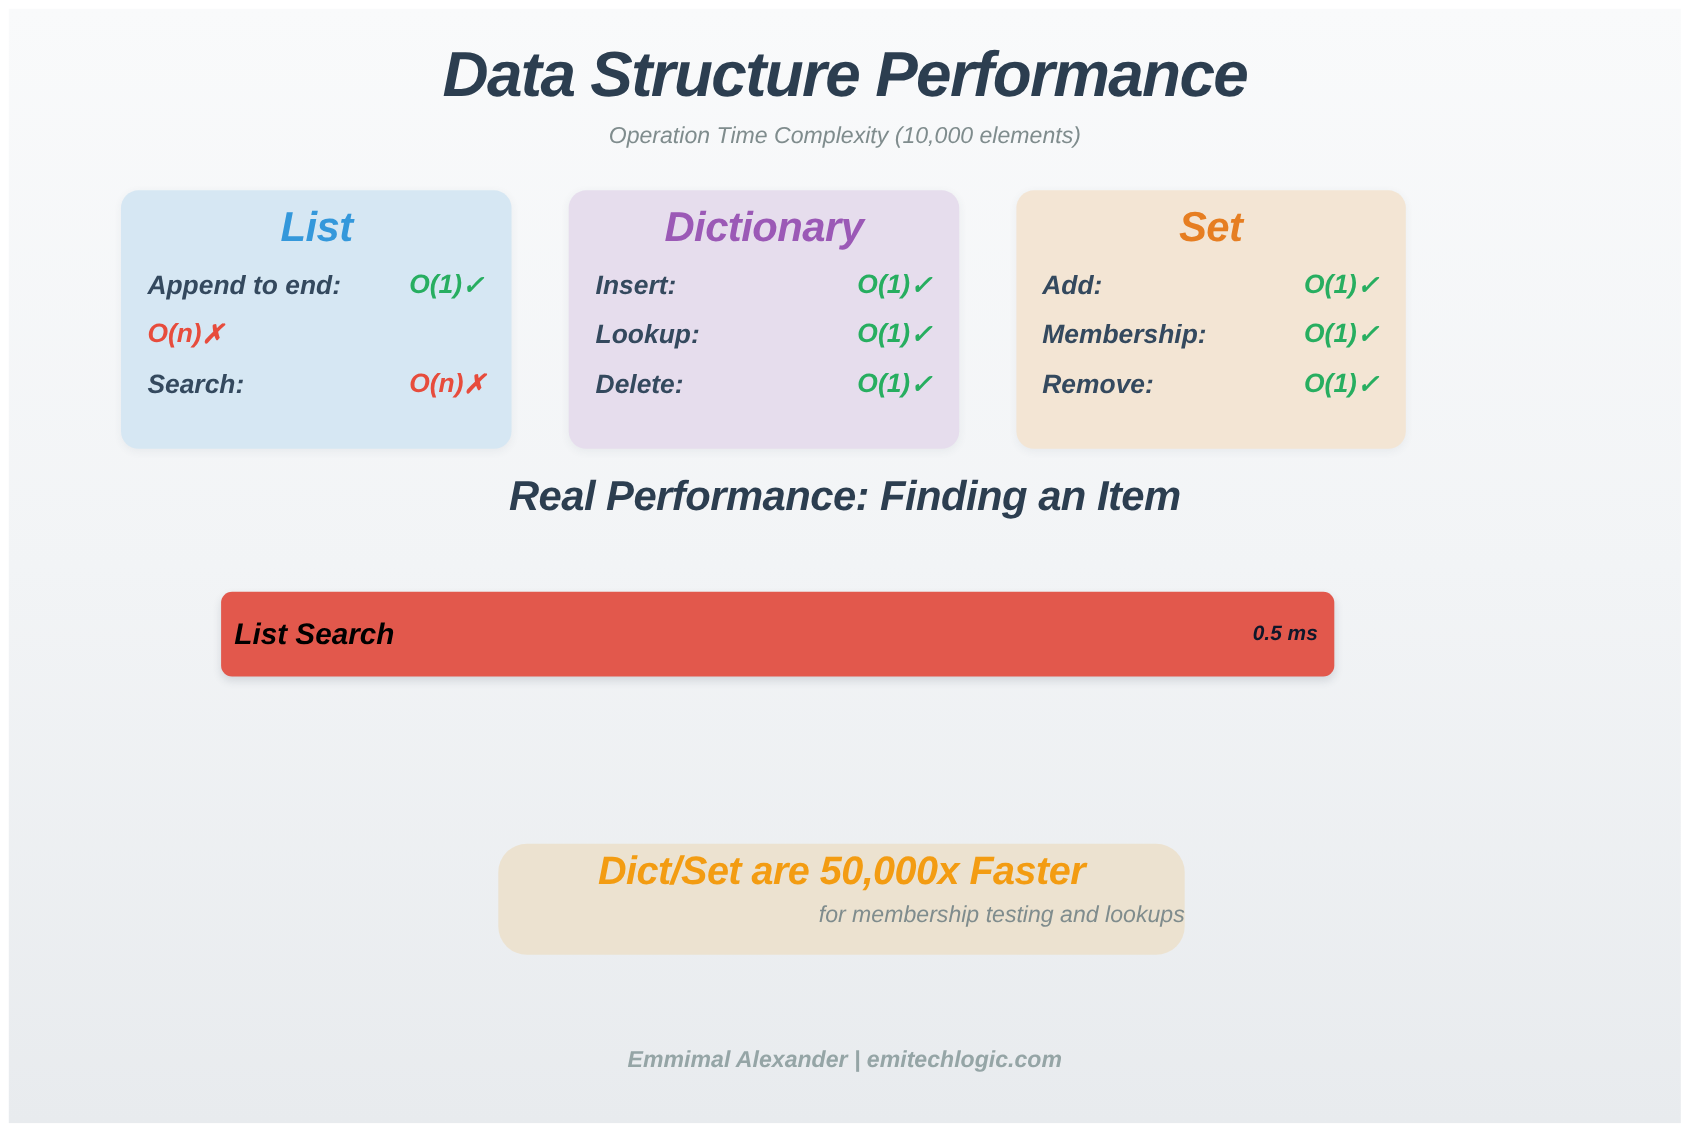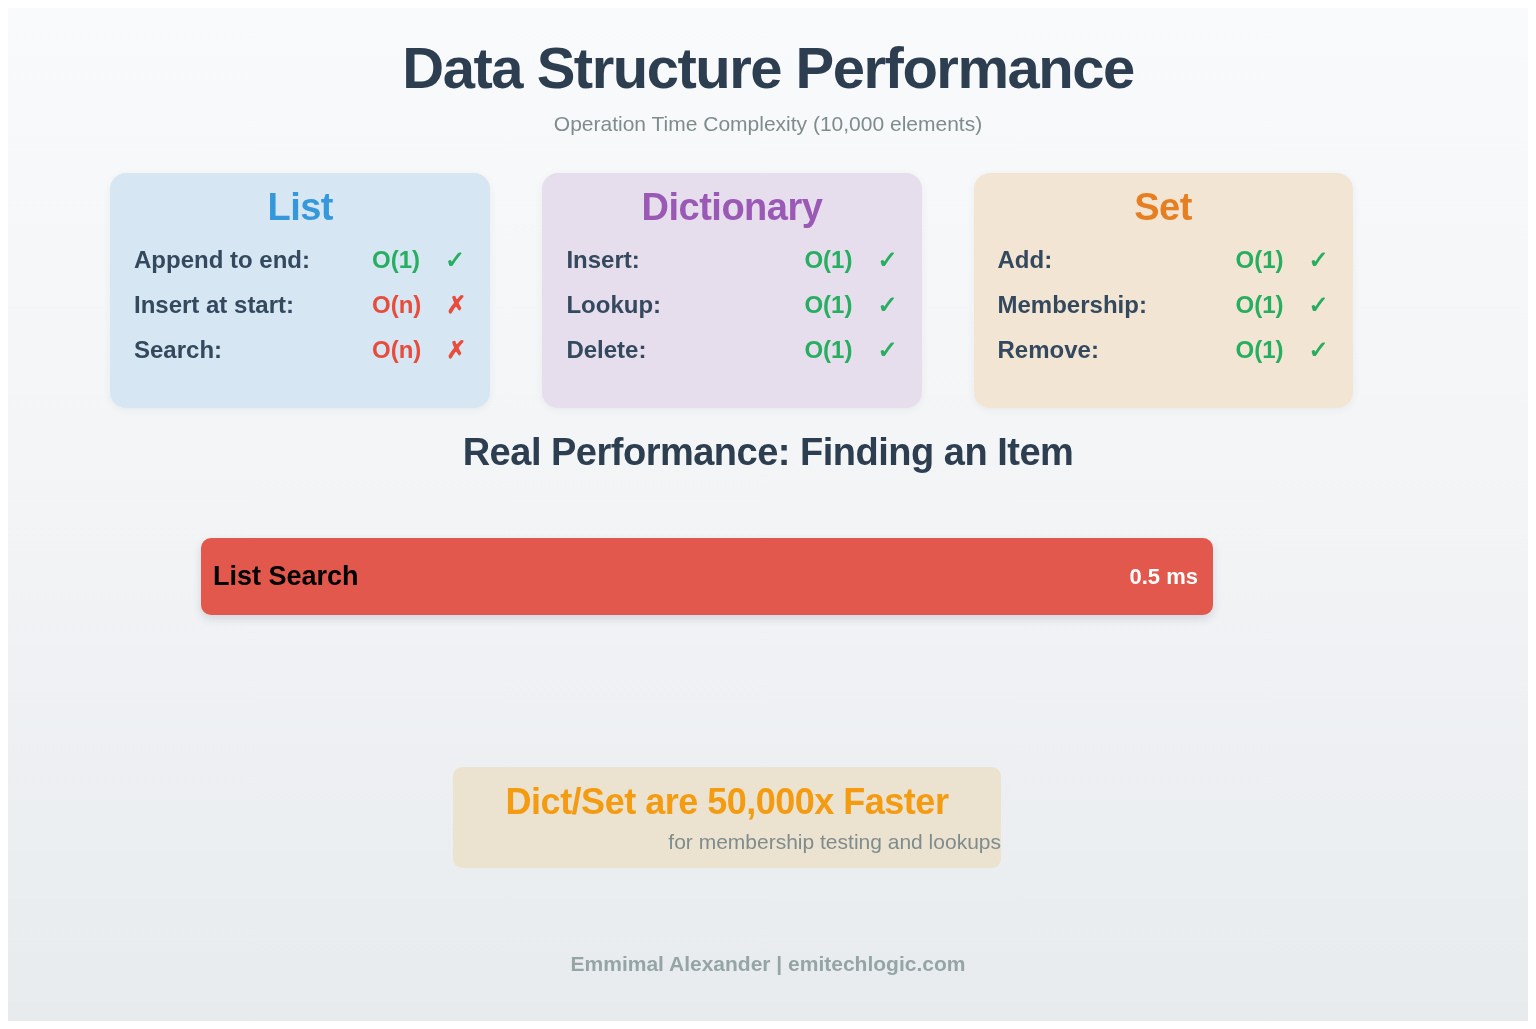"Data Structure Performance" .canvas { font-style: none -> italic }
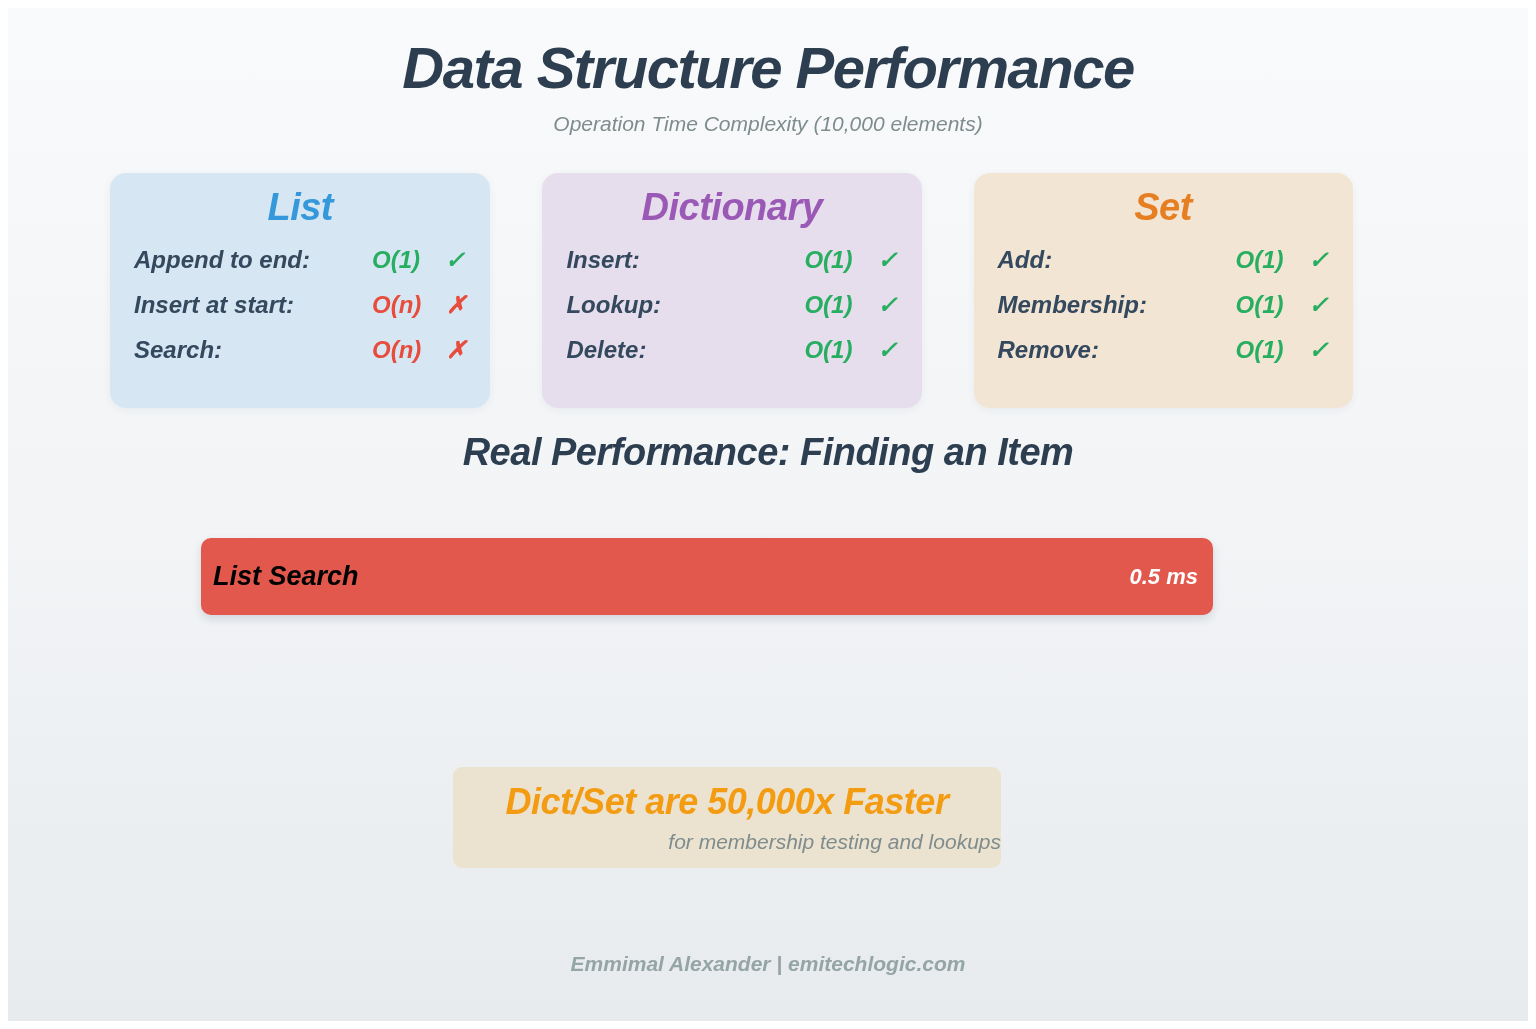"O(1)" .cvalue { gap: 25px -> 0 }
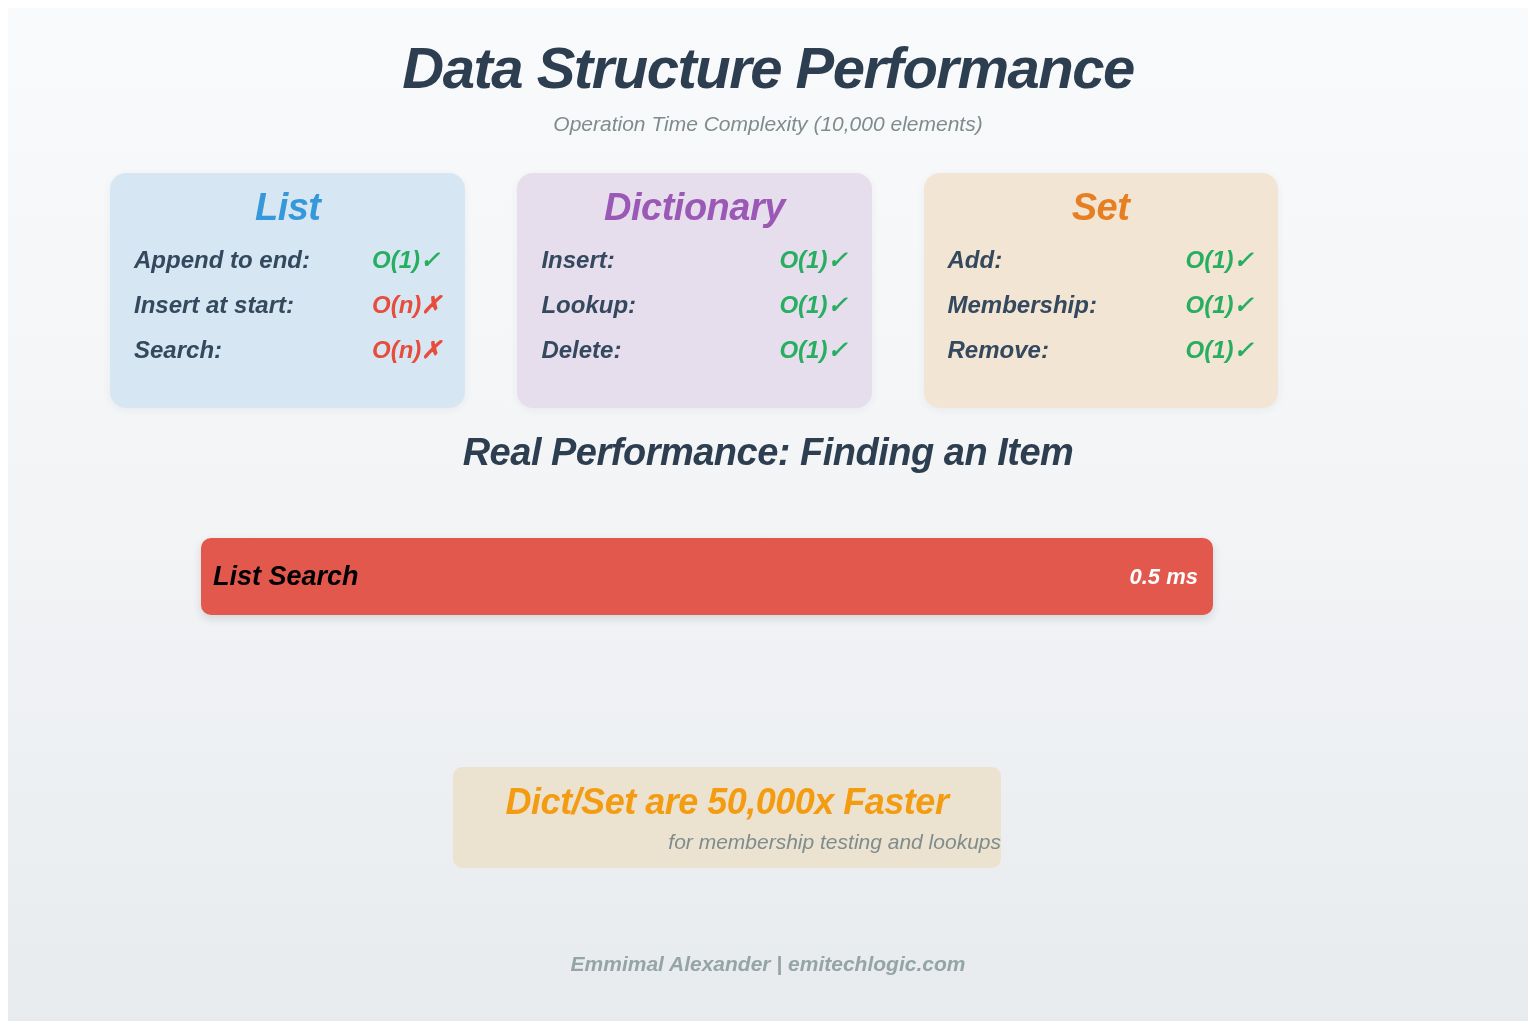"Insert at start:" span.clabel { html: <span>Insert at start:</span> -> none }
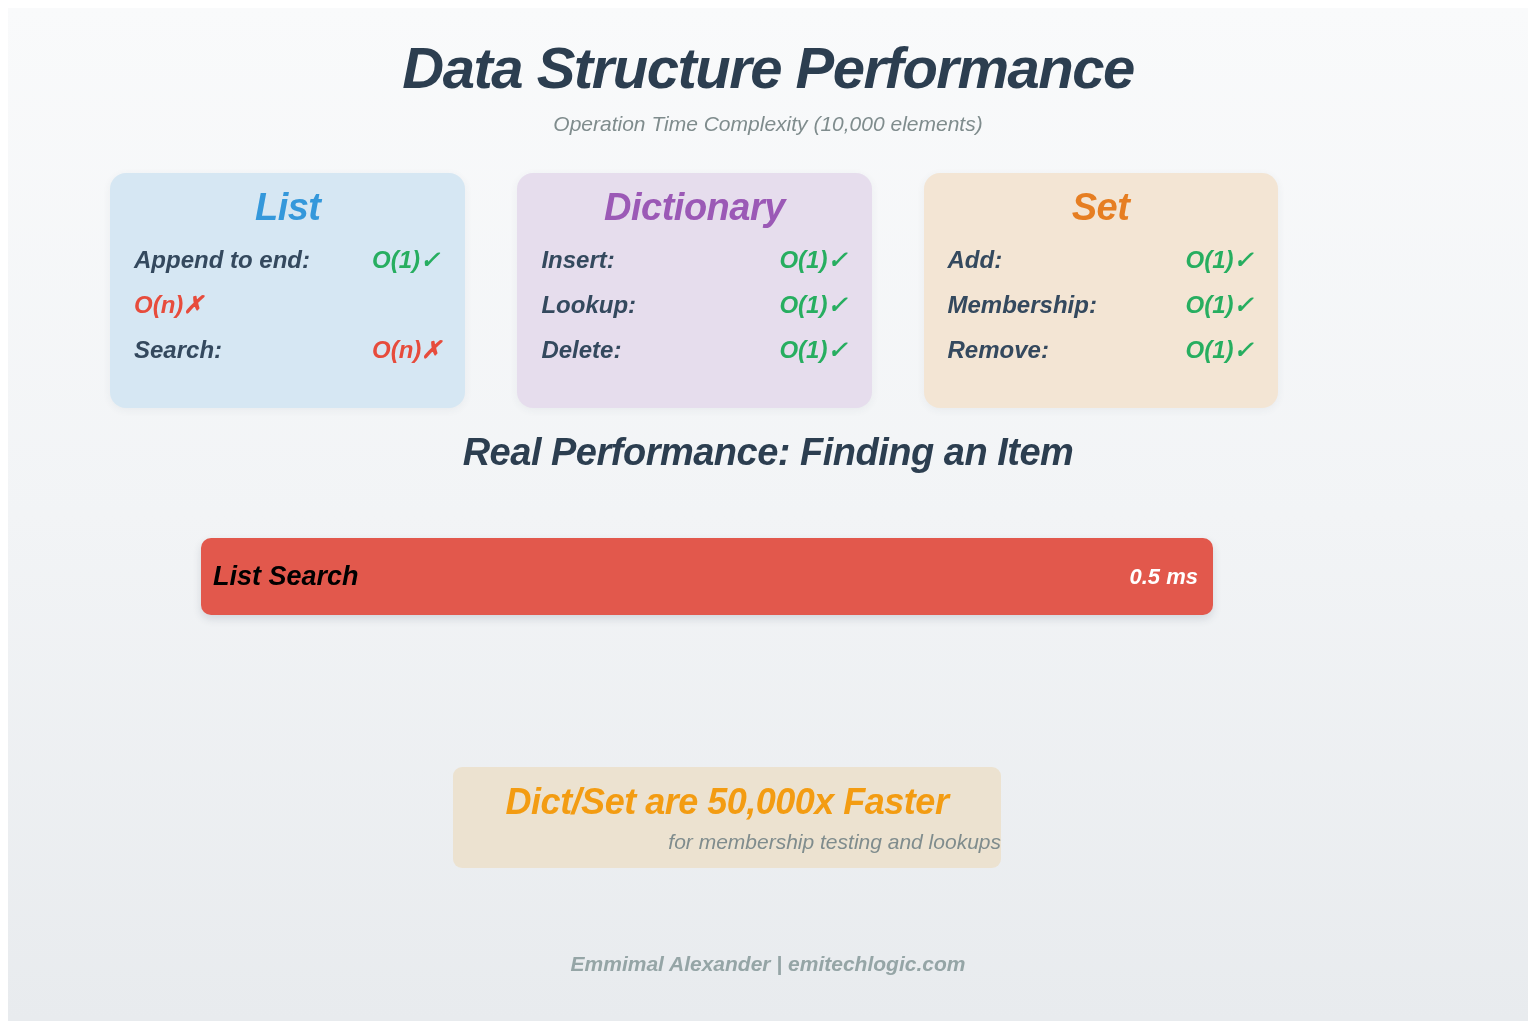"0.5 ms" .bar-red .bar-value { color: #ffffff -> #0f172a; font-size: 22px -> 19px }
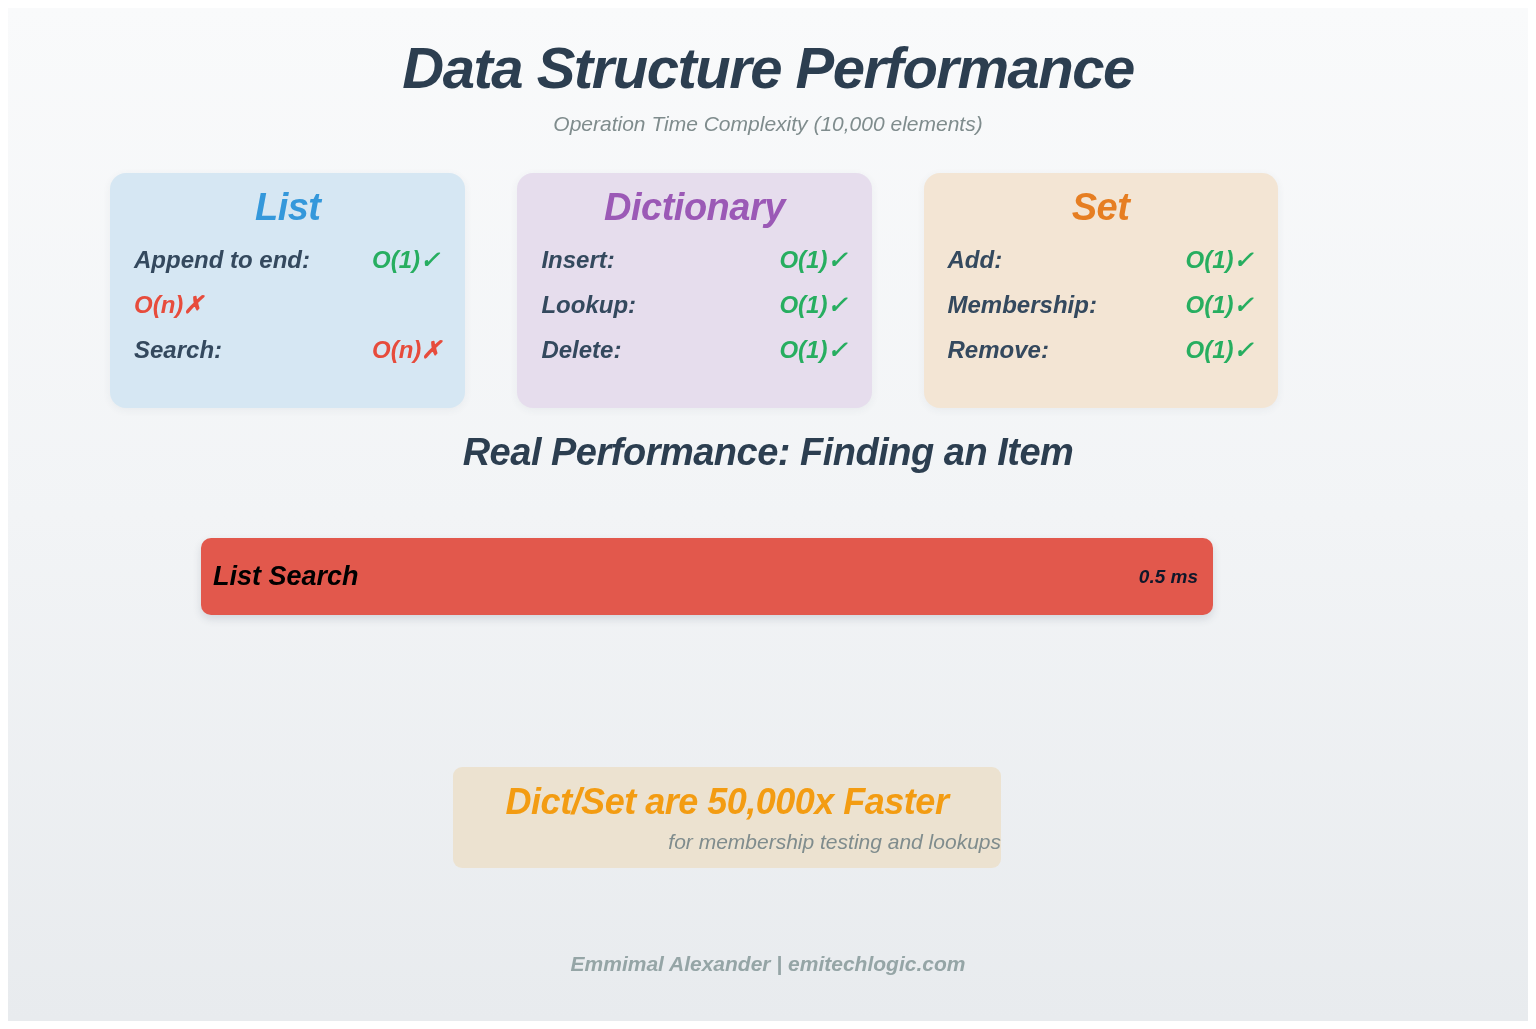"Dict/Set are 50,000x Faster" .callout { border-radius: 9px -> 26px; padding-top: 13px -> 3px; width: 548px -> 624px }
